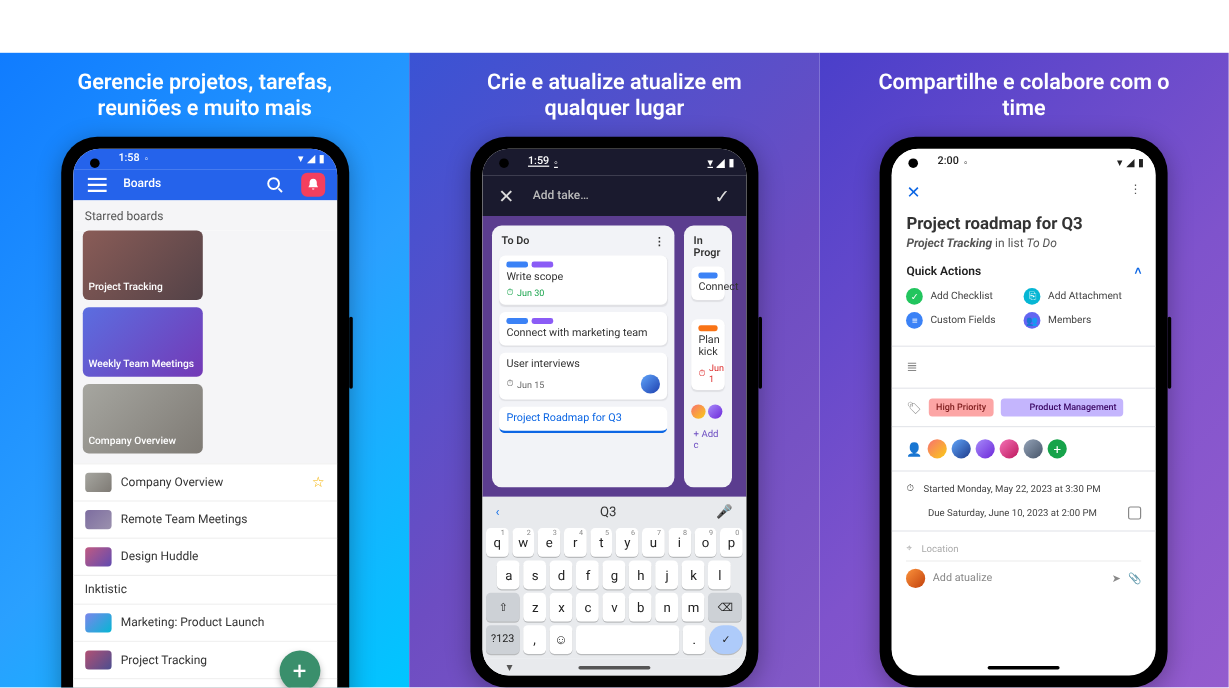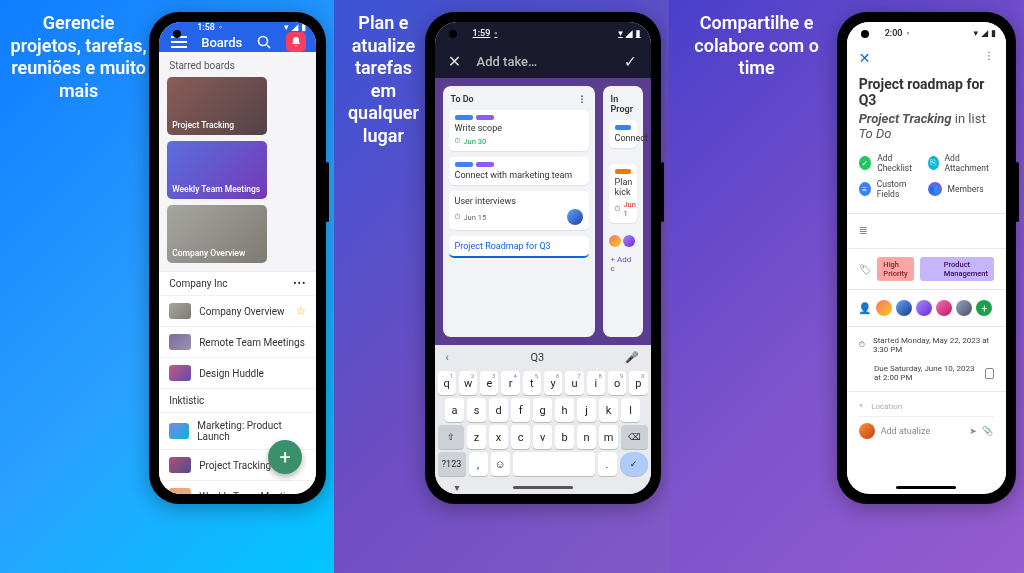"Gerencie projetos, tarefas," .panel { align-items: flex-start -> center; flex-direction: none -> column; margin-top: none -> 44px }
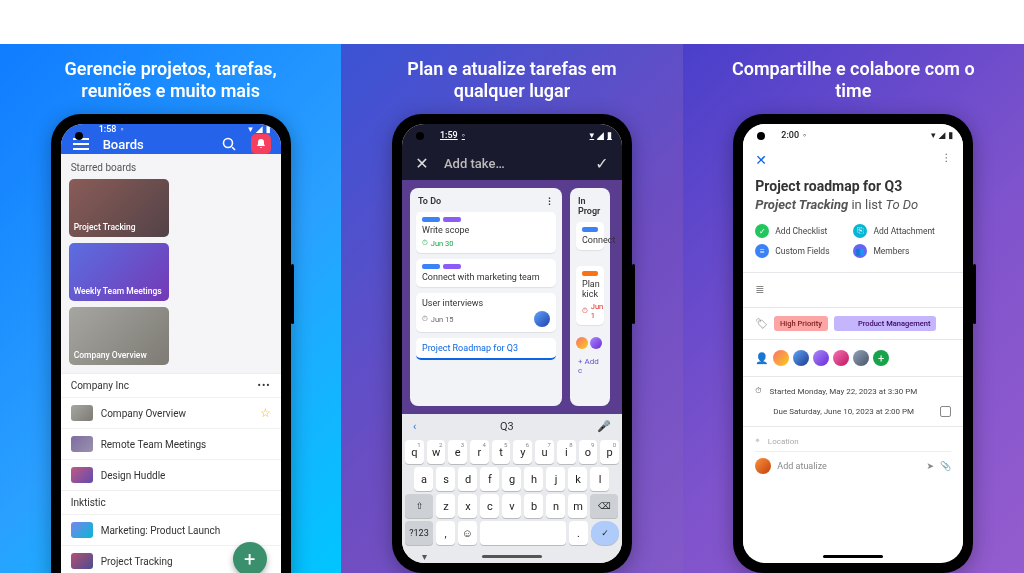"Plan e atualize tarefas em" div.headline { text: Plan e atualize tarefas -> Crie e atualize atualize }
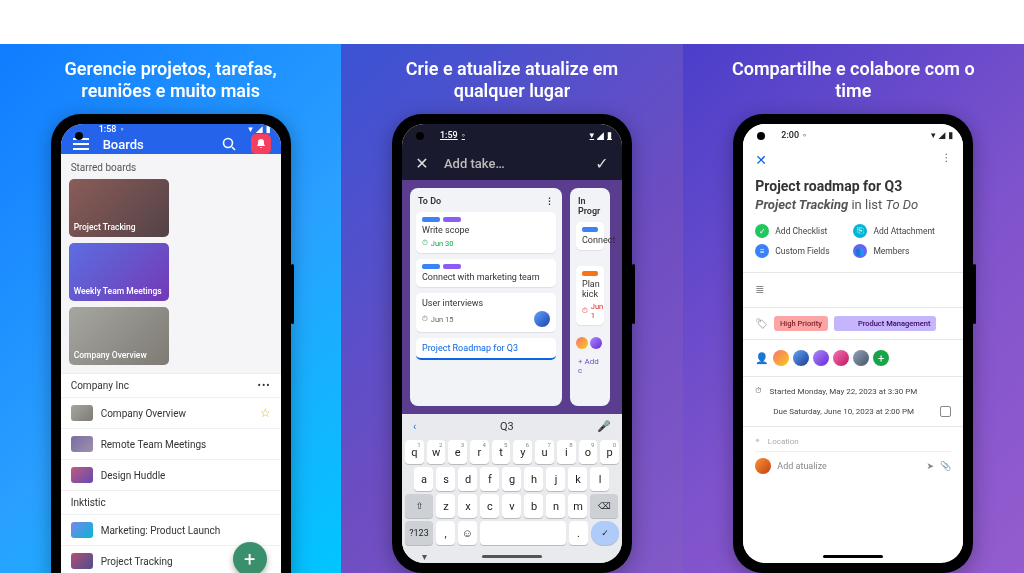"Boards" .appbar .title { font-size: 13px -> 10px }
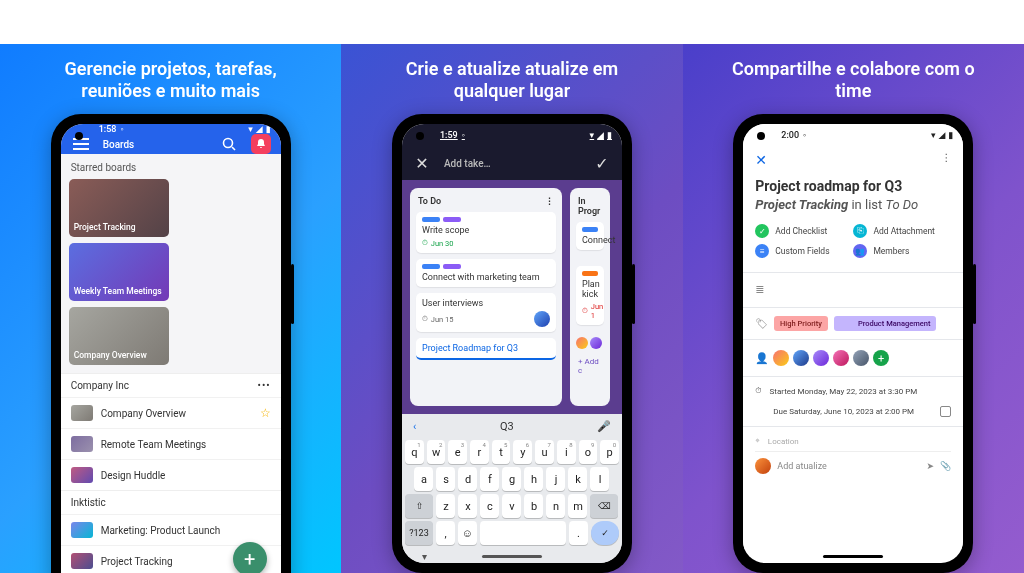"Project Tracking in list To" .cd-sub { font-size: 13px -> 10px }
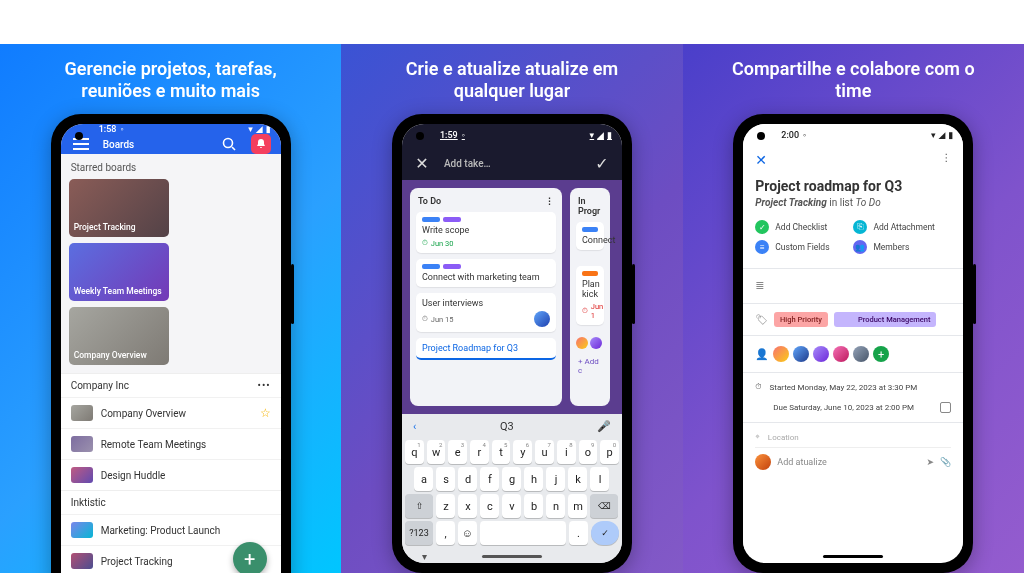"Quick Actions" div.qa-head { html: none -> <div> <span>Quick Actions</span> <span>˄</span> </div> }
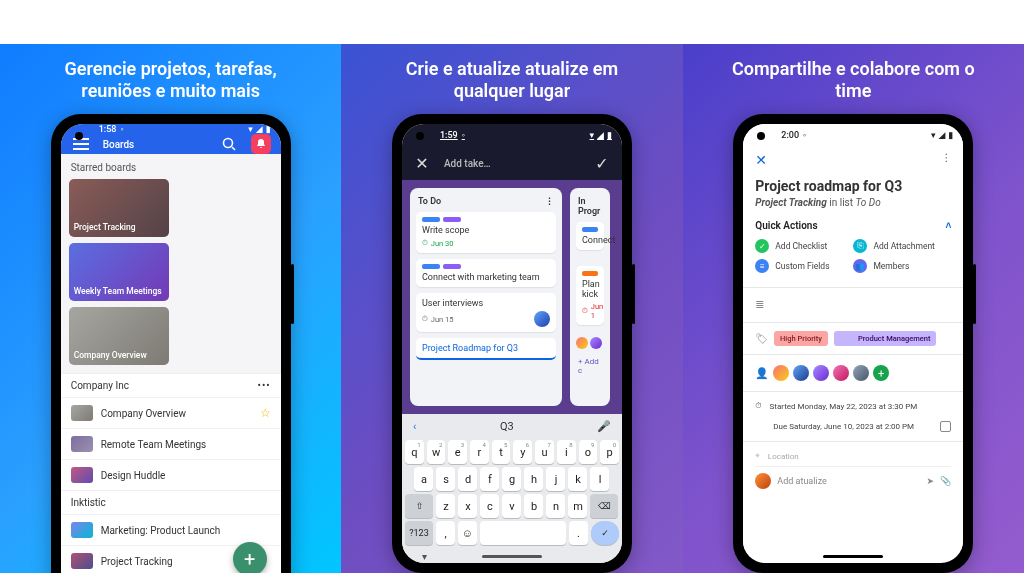"Company Inc" div.ws-header { html: <div> <span>Company Inc</span> <span>•••</span> </div> -> none }
